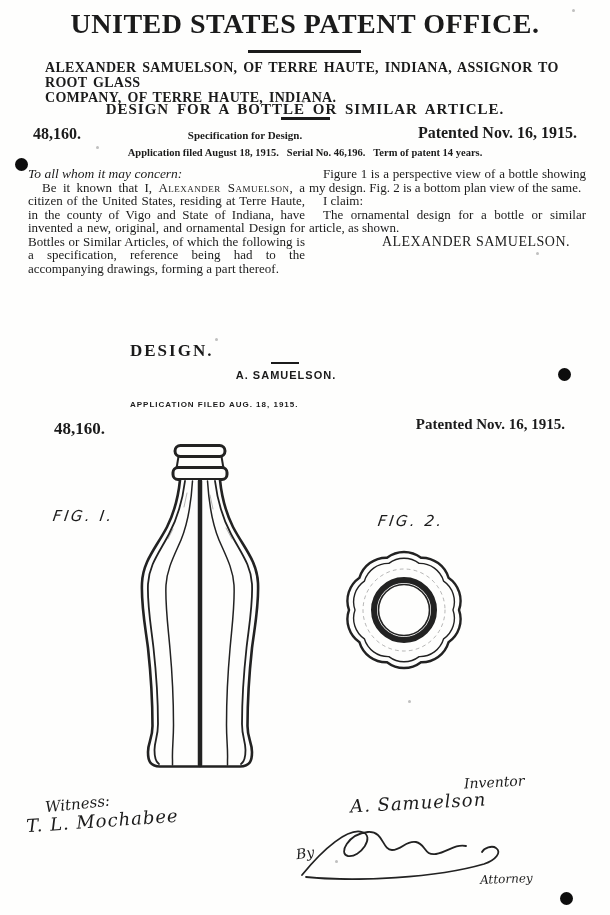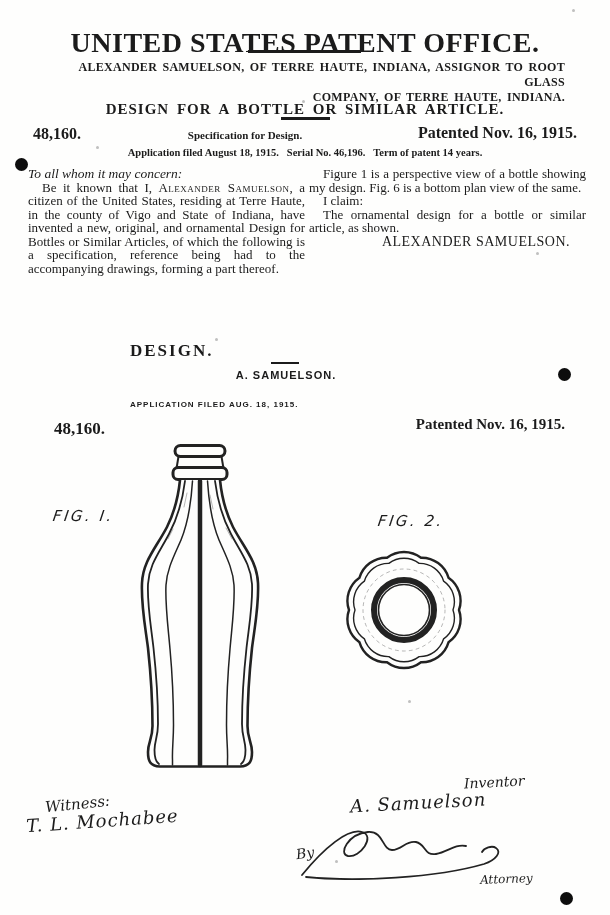"UNITED STATES PATENT OFFICE." .office-title { margin-top: 19px -> none }
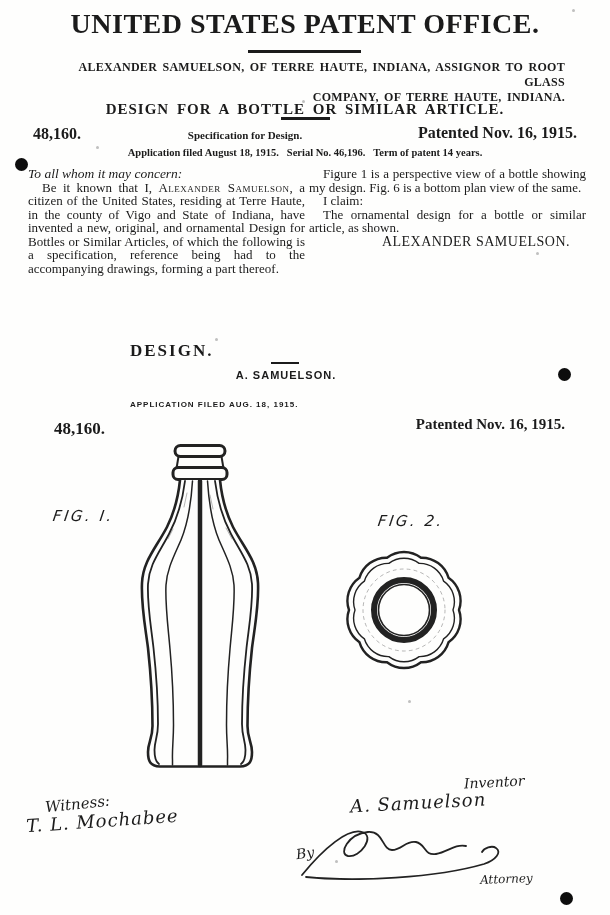"ALEXANDER SAMUELSON, OF TERRE HAUTE," .assignor { font-size: 12px -> 14px; text-align: right -> left }
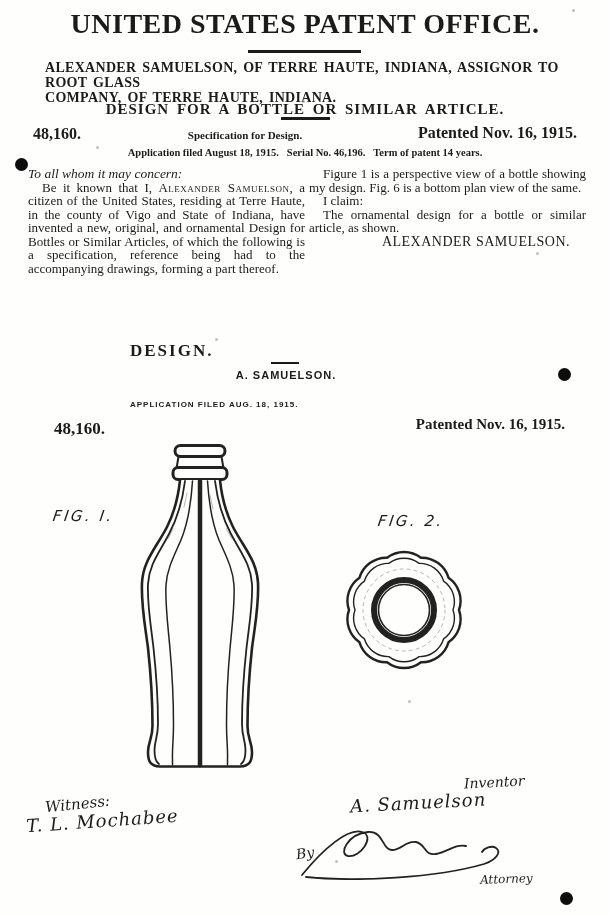"Figure 1 is a perspective" p { text: 6 -> 2 }
